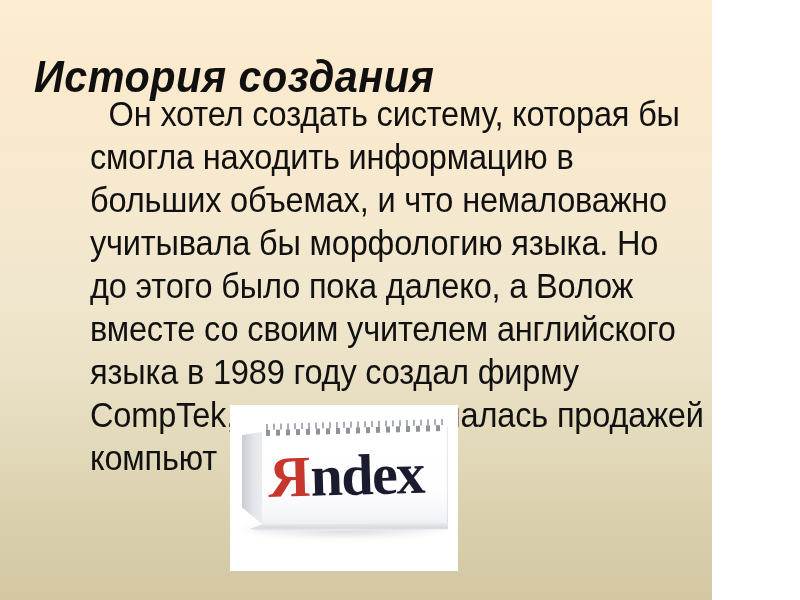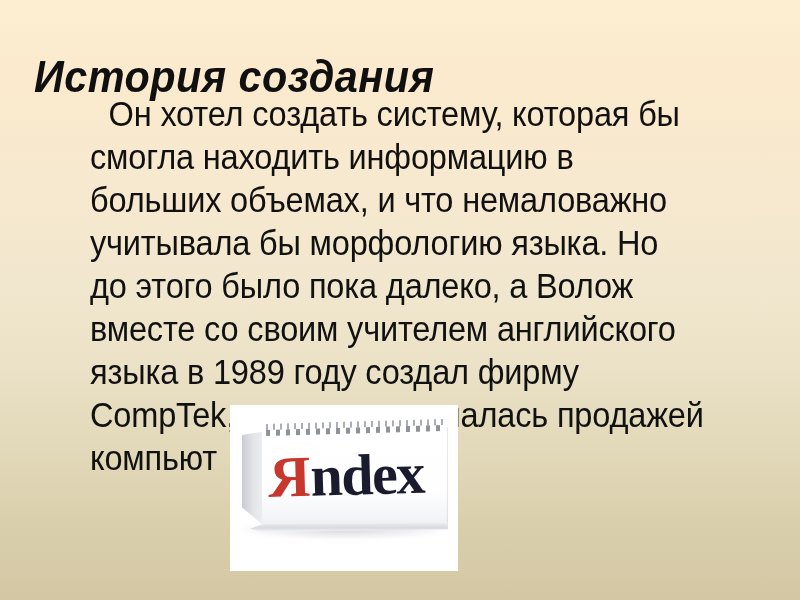"История создания" #slide { width: 800px -> 712px }
